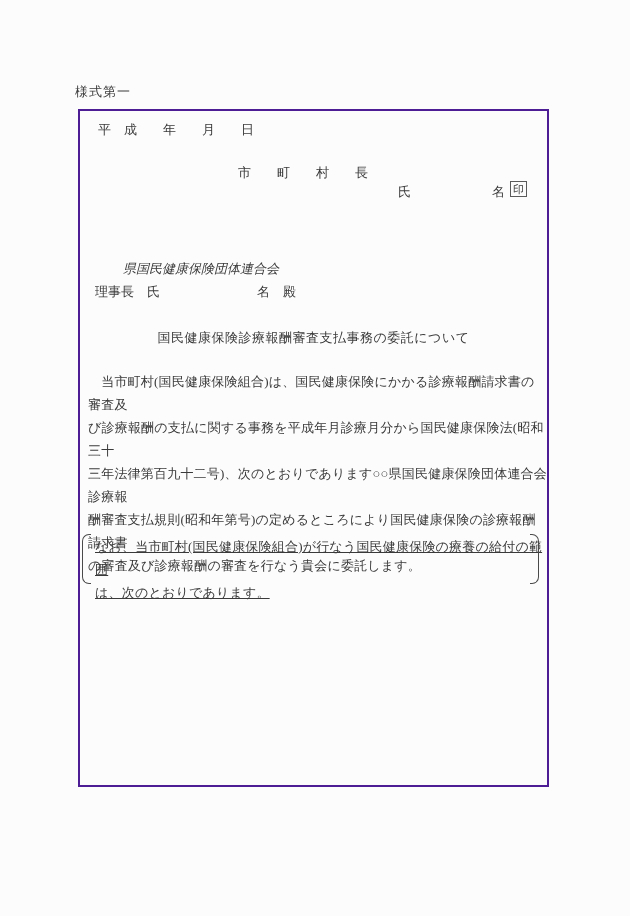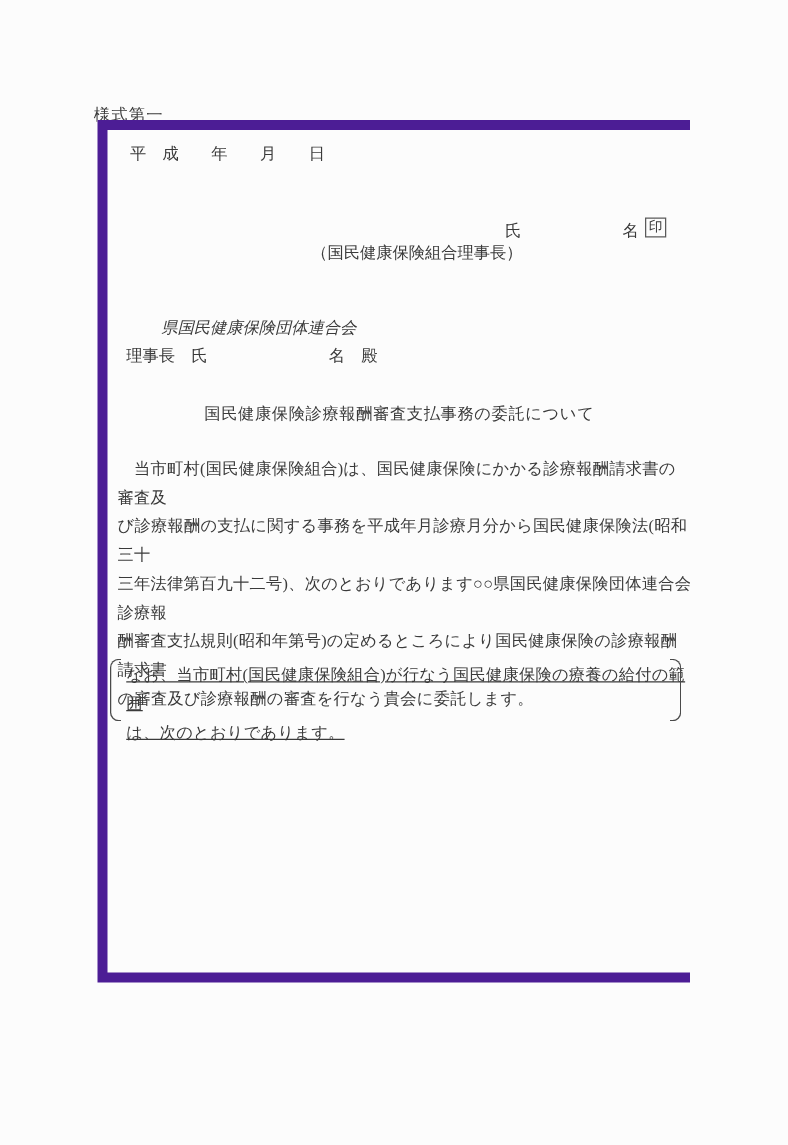"平 成 年 月 日" .doc-box { border: 8px solid #4c1d95 -> 2px solid #4c1d95; top: 96px -> 109px }
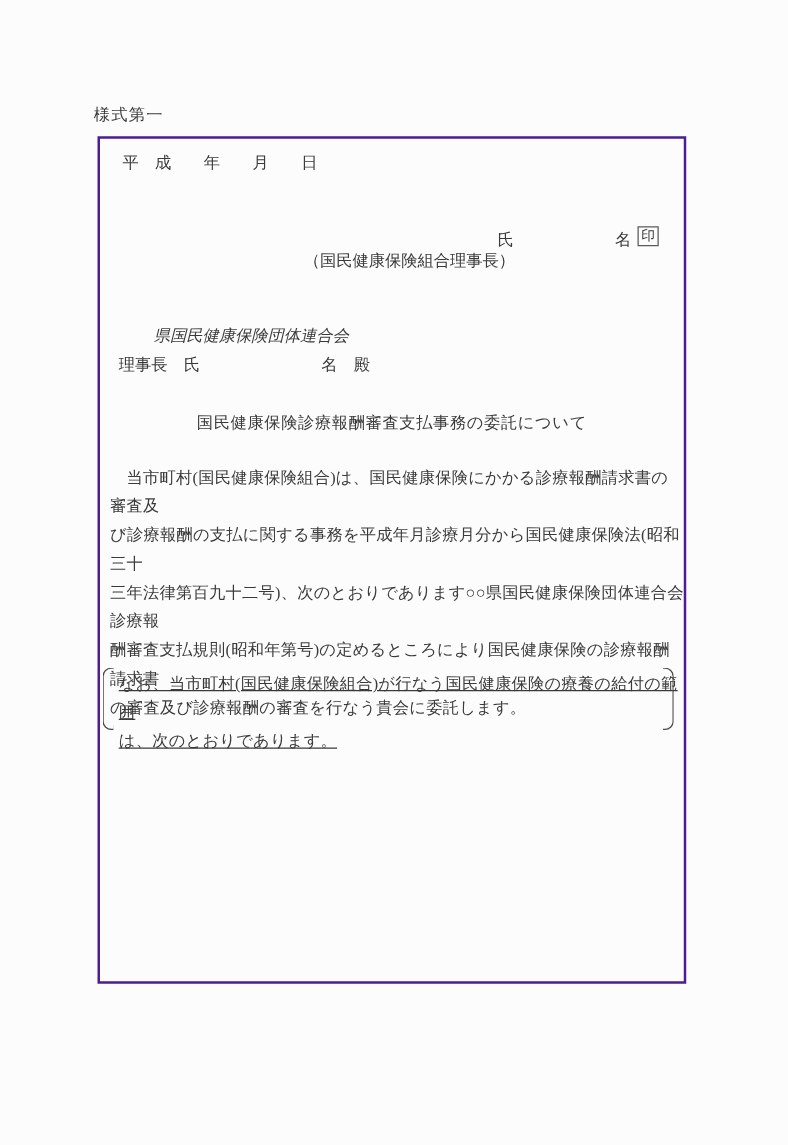"市 町 村 長" span.abs { html: none -> <span>市 町 村 長</span> }
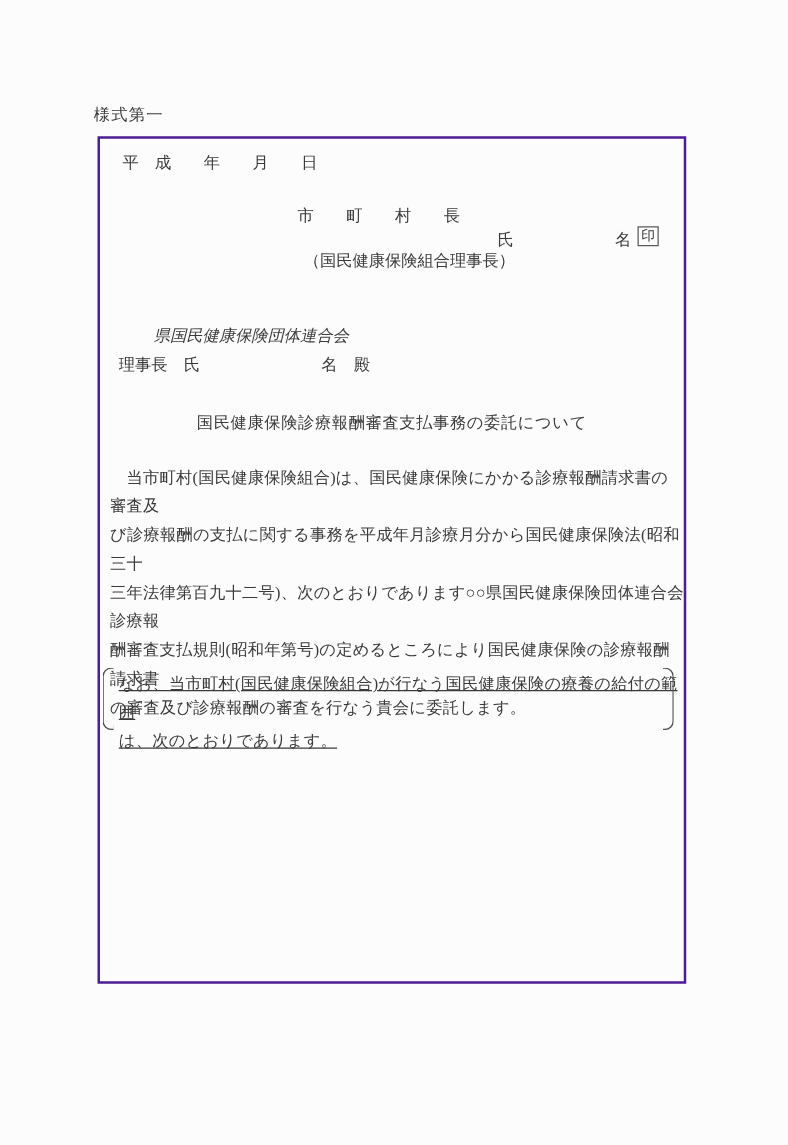"（国民健康保険組合理事長）" span.abs { html: <span>（国民健康保険組合理事長）</span> -> none }
